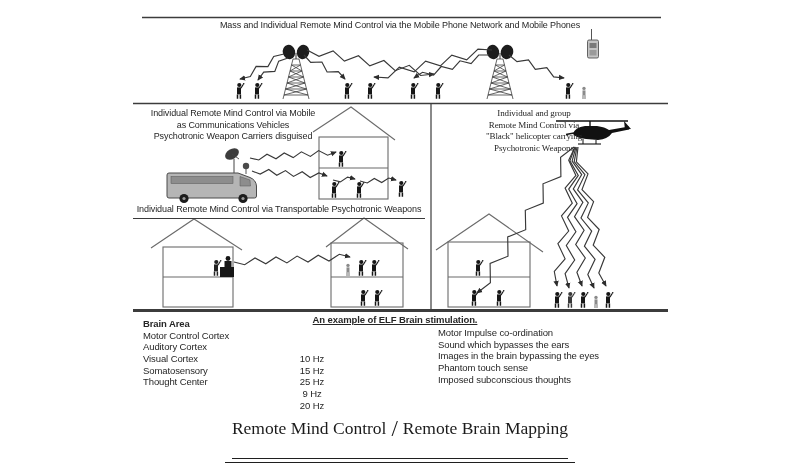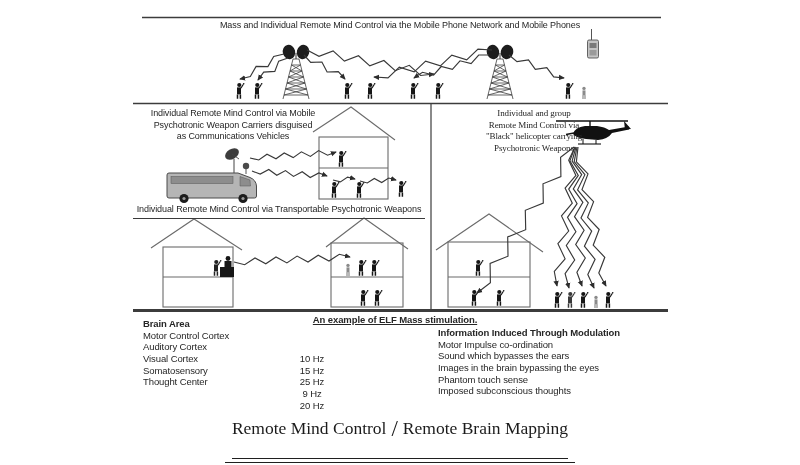"Psychotronic Weapon Carriers disguised" div { order: before "as Communications Vehicles" -> after "as Communications Vehicles" }
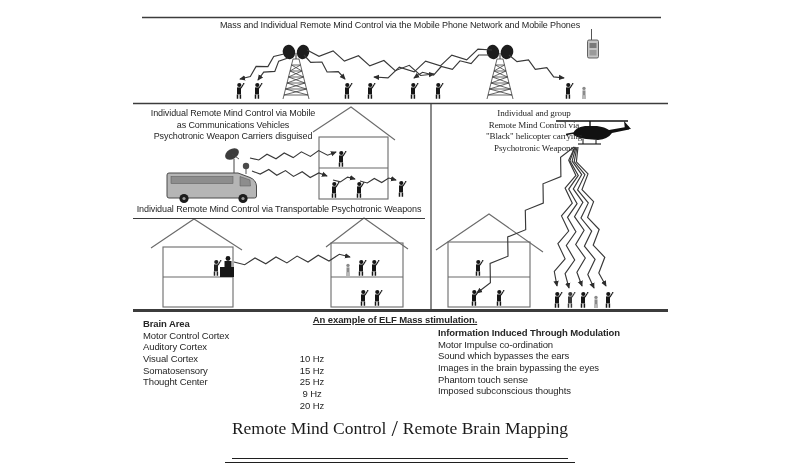"An example of ELF Mass" div.lbl { text: Mass -> Brain }
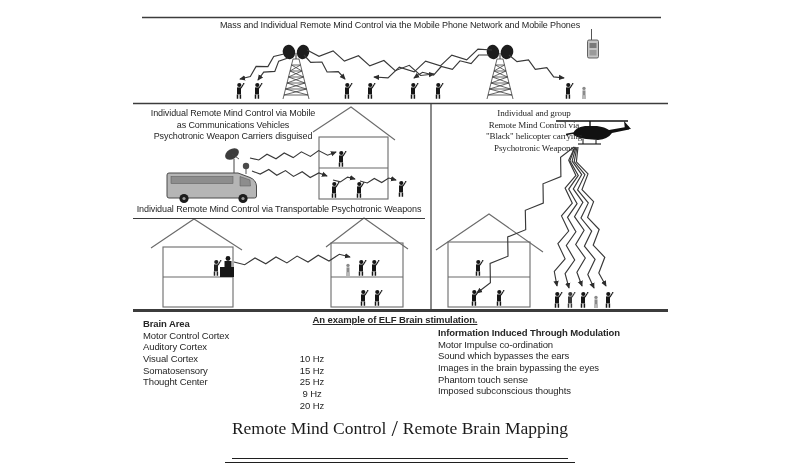"Information Induced Through Modulation" div.tcell { html: <div>Information Induced Through Modulation</div> -> none }
